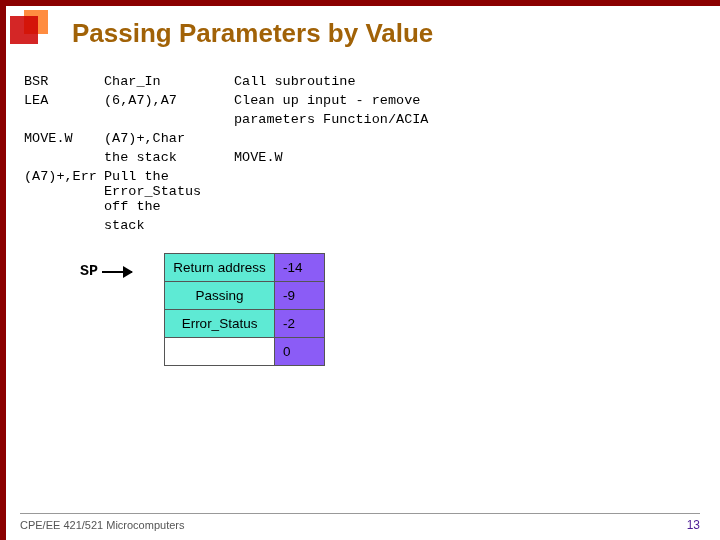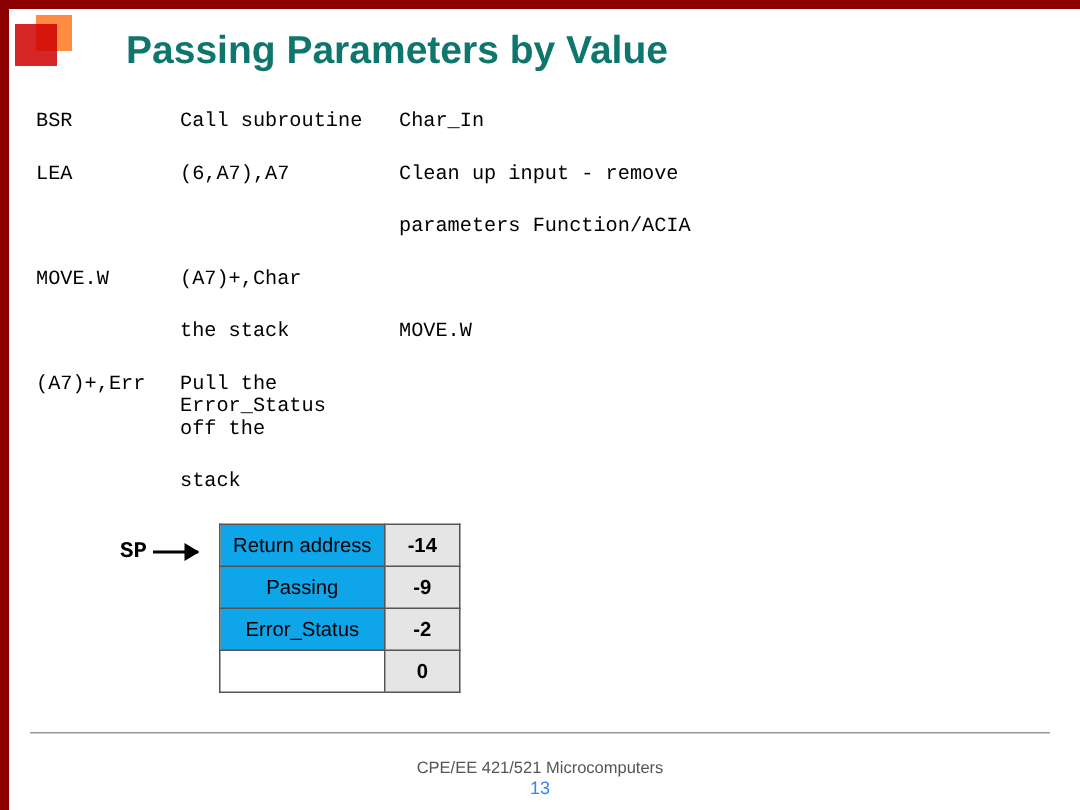"Passing Parameters by Value" .title { color: #0f766e -> #a16207; left: 84px -> 72px }
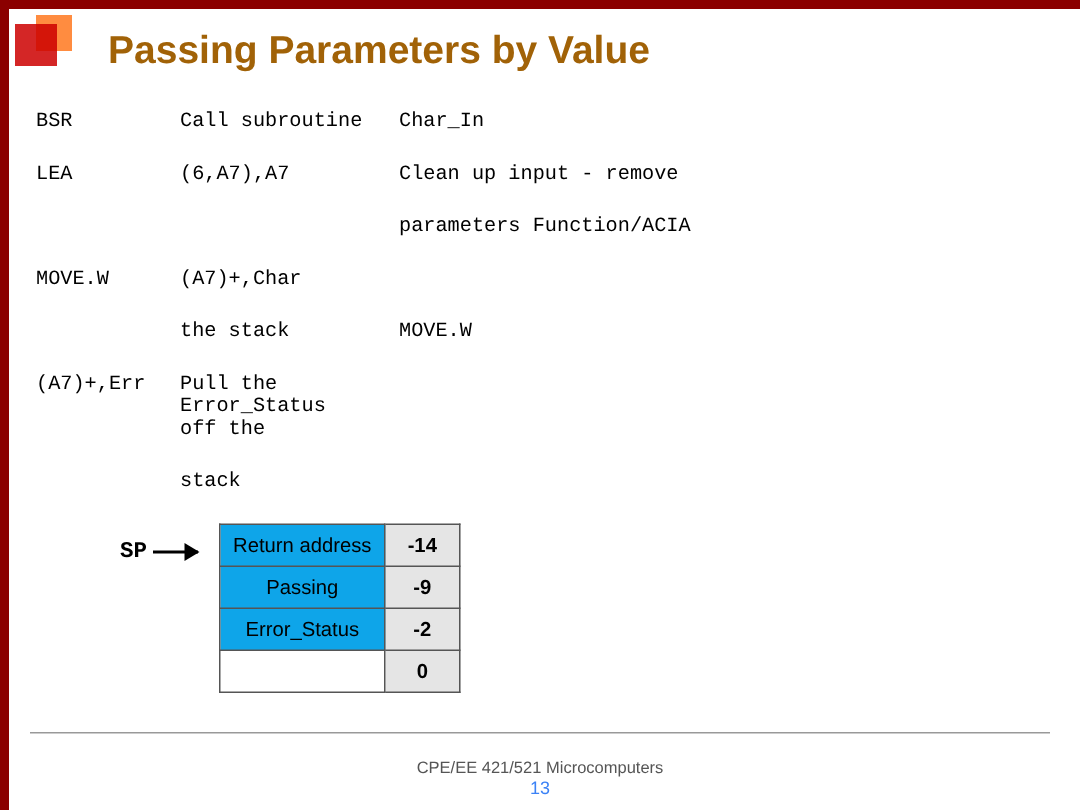"BSR" .code-table { gap: 16px -> 0 }
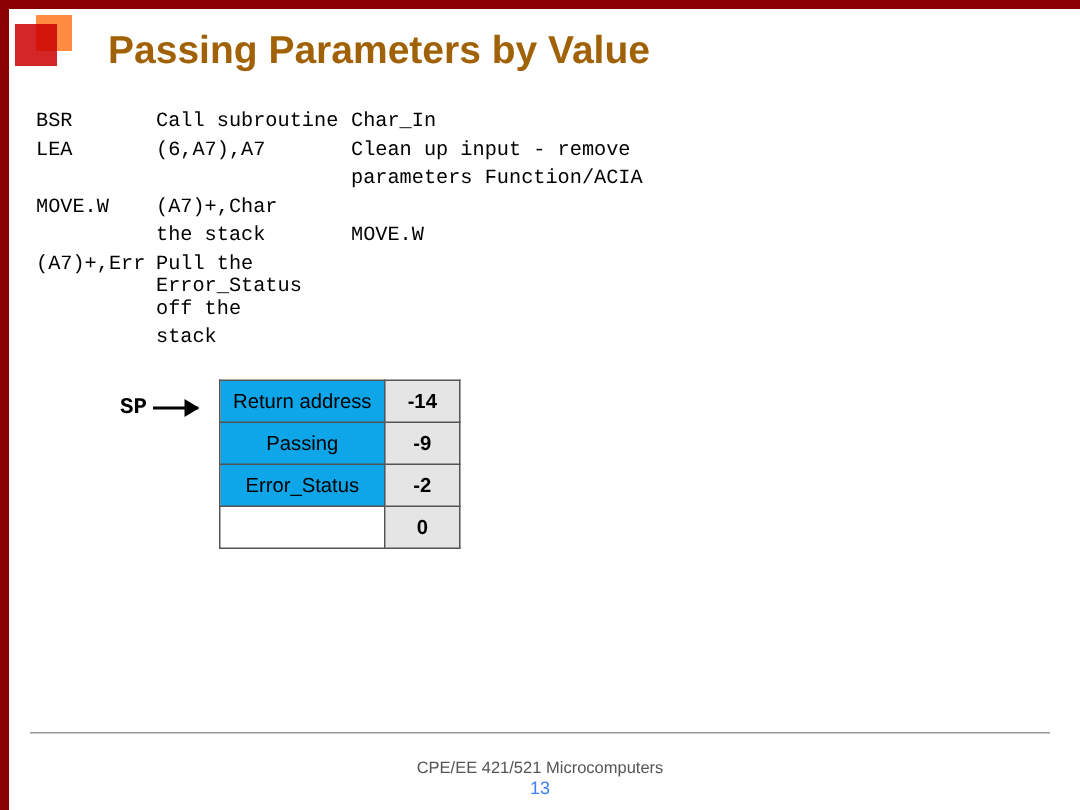"Call subroutine" span.code-cell { order: before "Char_In" -> after "Char_In" }
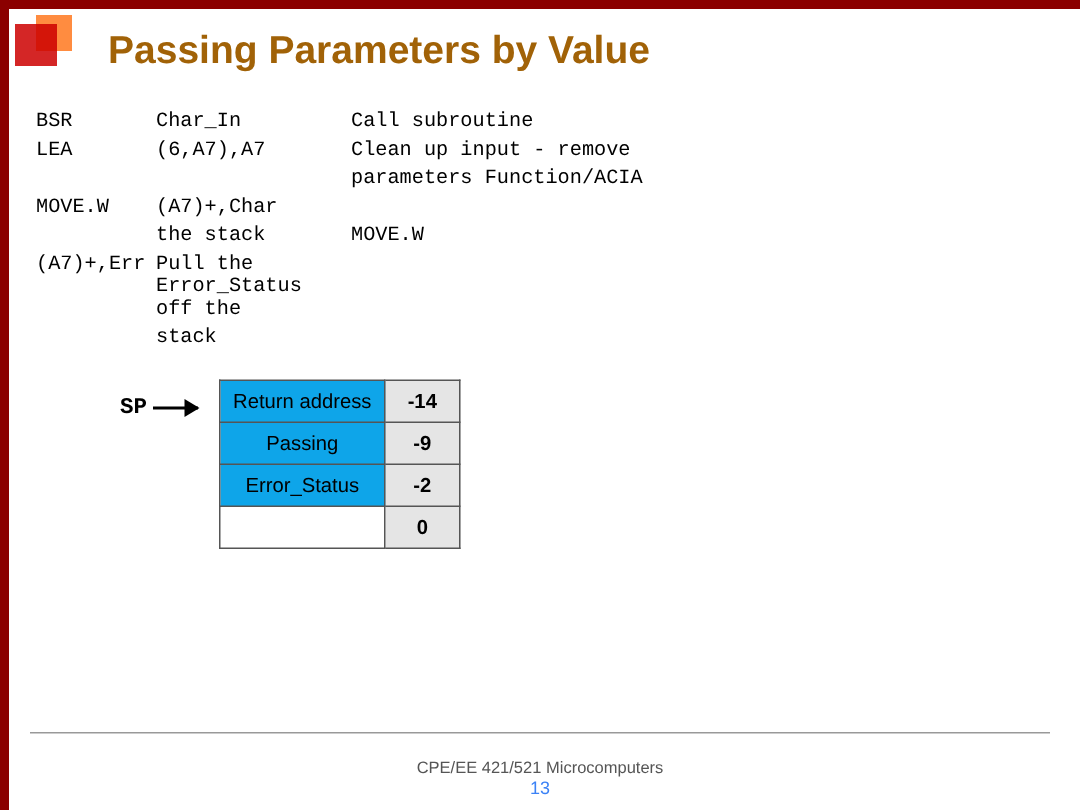"SP" .stack-area { gap: none -> 18px }
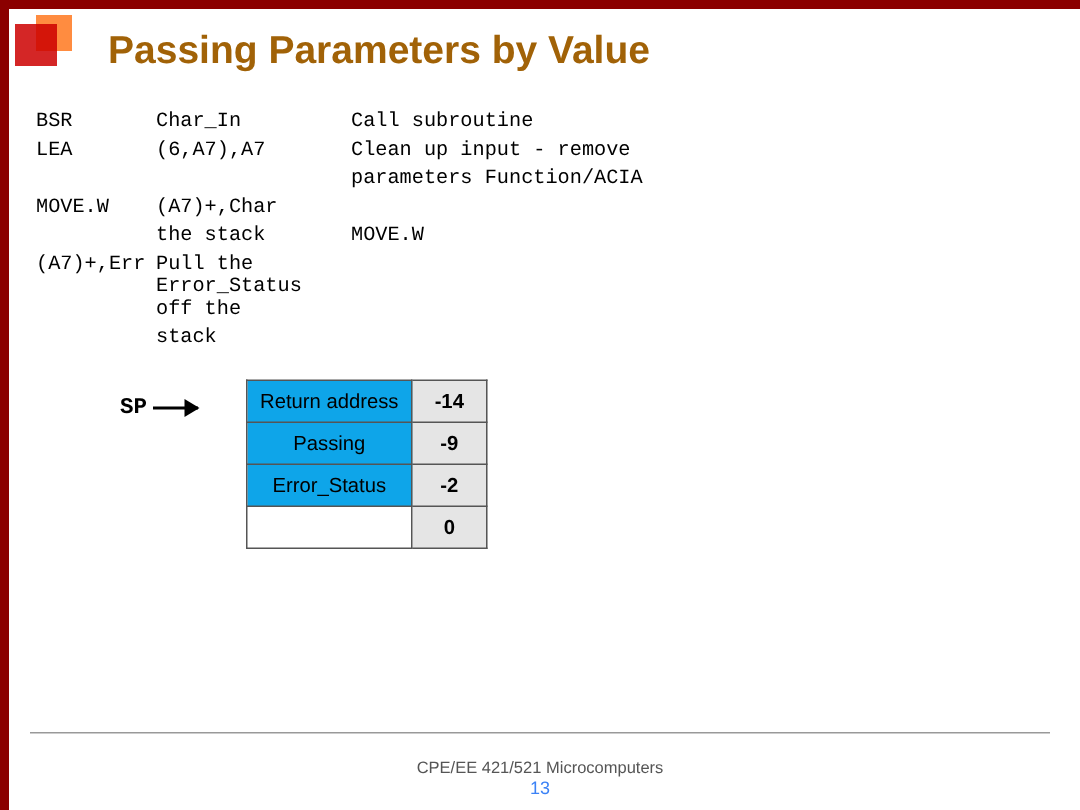"Return address" .stack-table td.label-cell { background: #0ea5e9 -> #5eead4 }
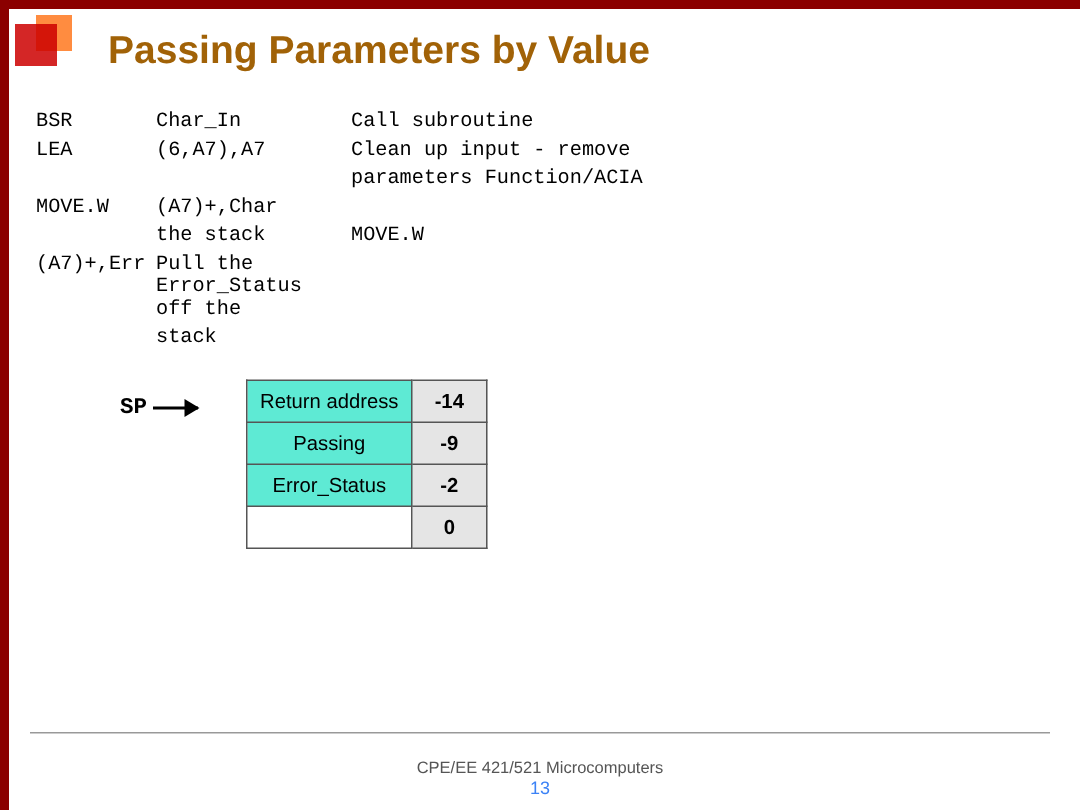"-14" .stack-table td.value-cell { background: #e5e5e5 -> #8b5cf6; font-weight: bold -> normal; text-align: center -> left }
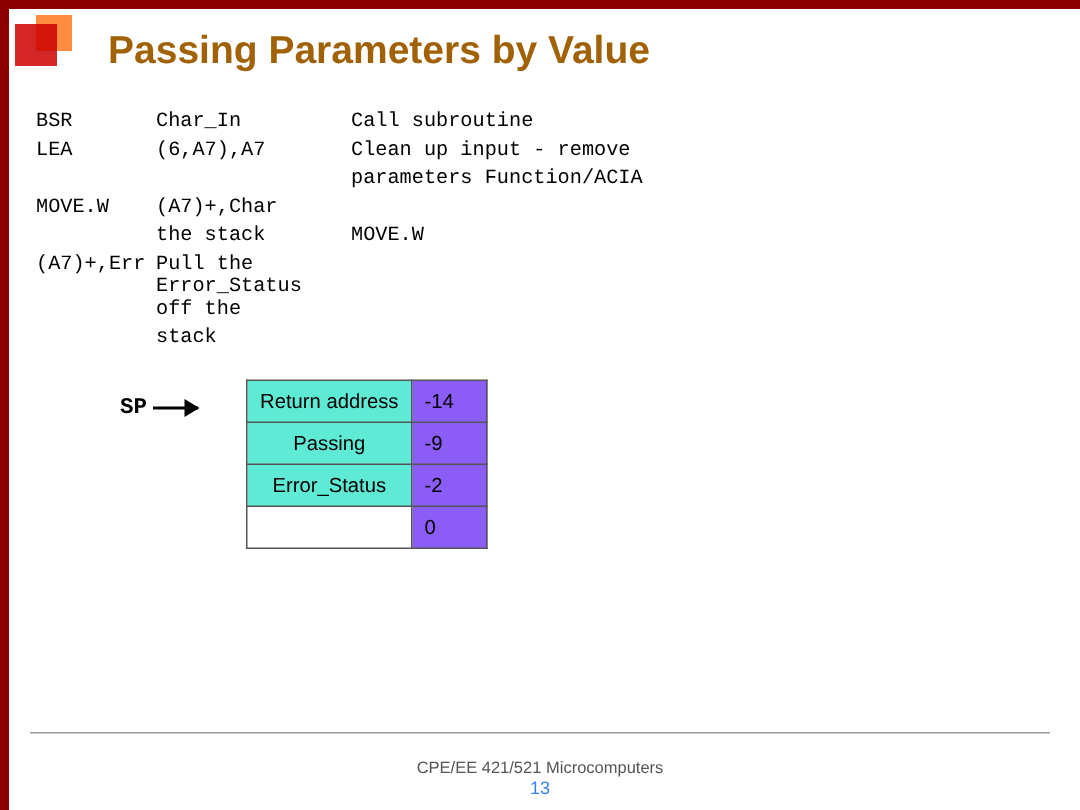"CPE/EE 421/521 Microcomputers" .footer { flex-direction: column -> none; padding-top: 17px -> 4px }
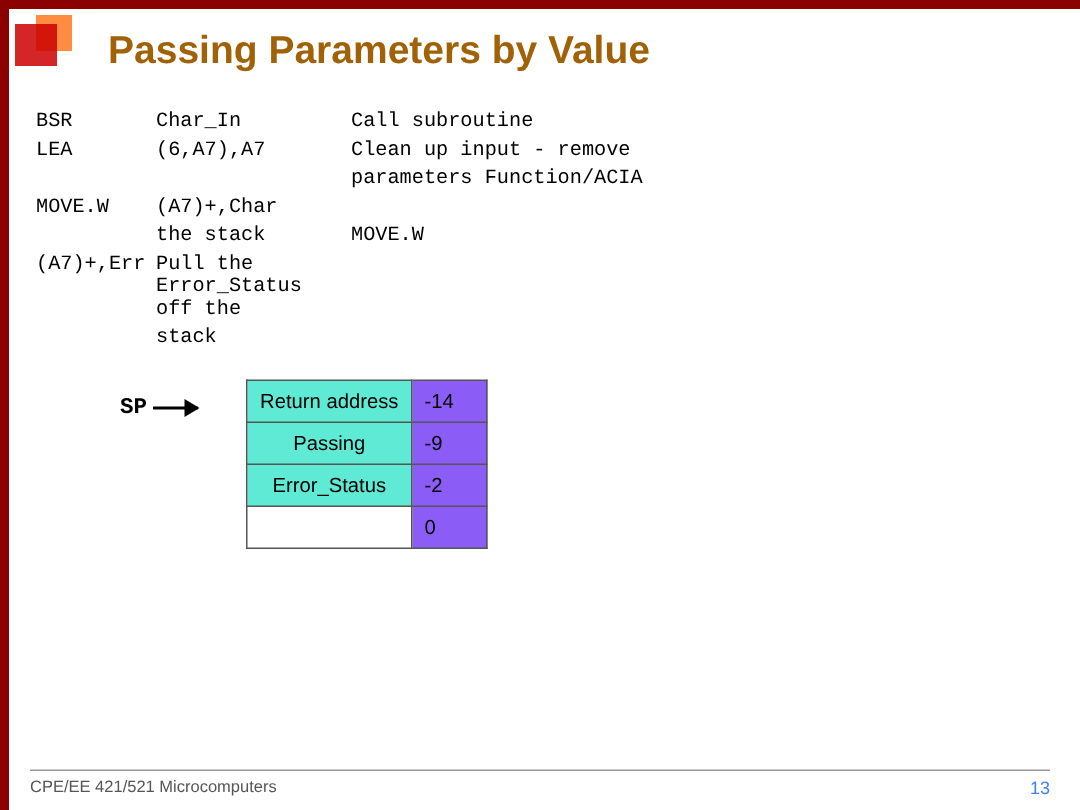"13" .footer-num { color: #3b82f6 -> #4c1d95 }
